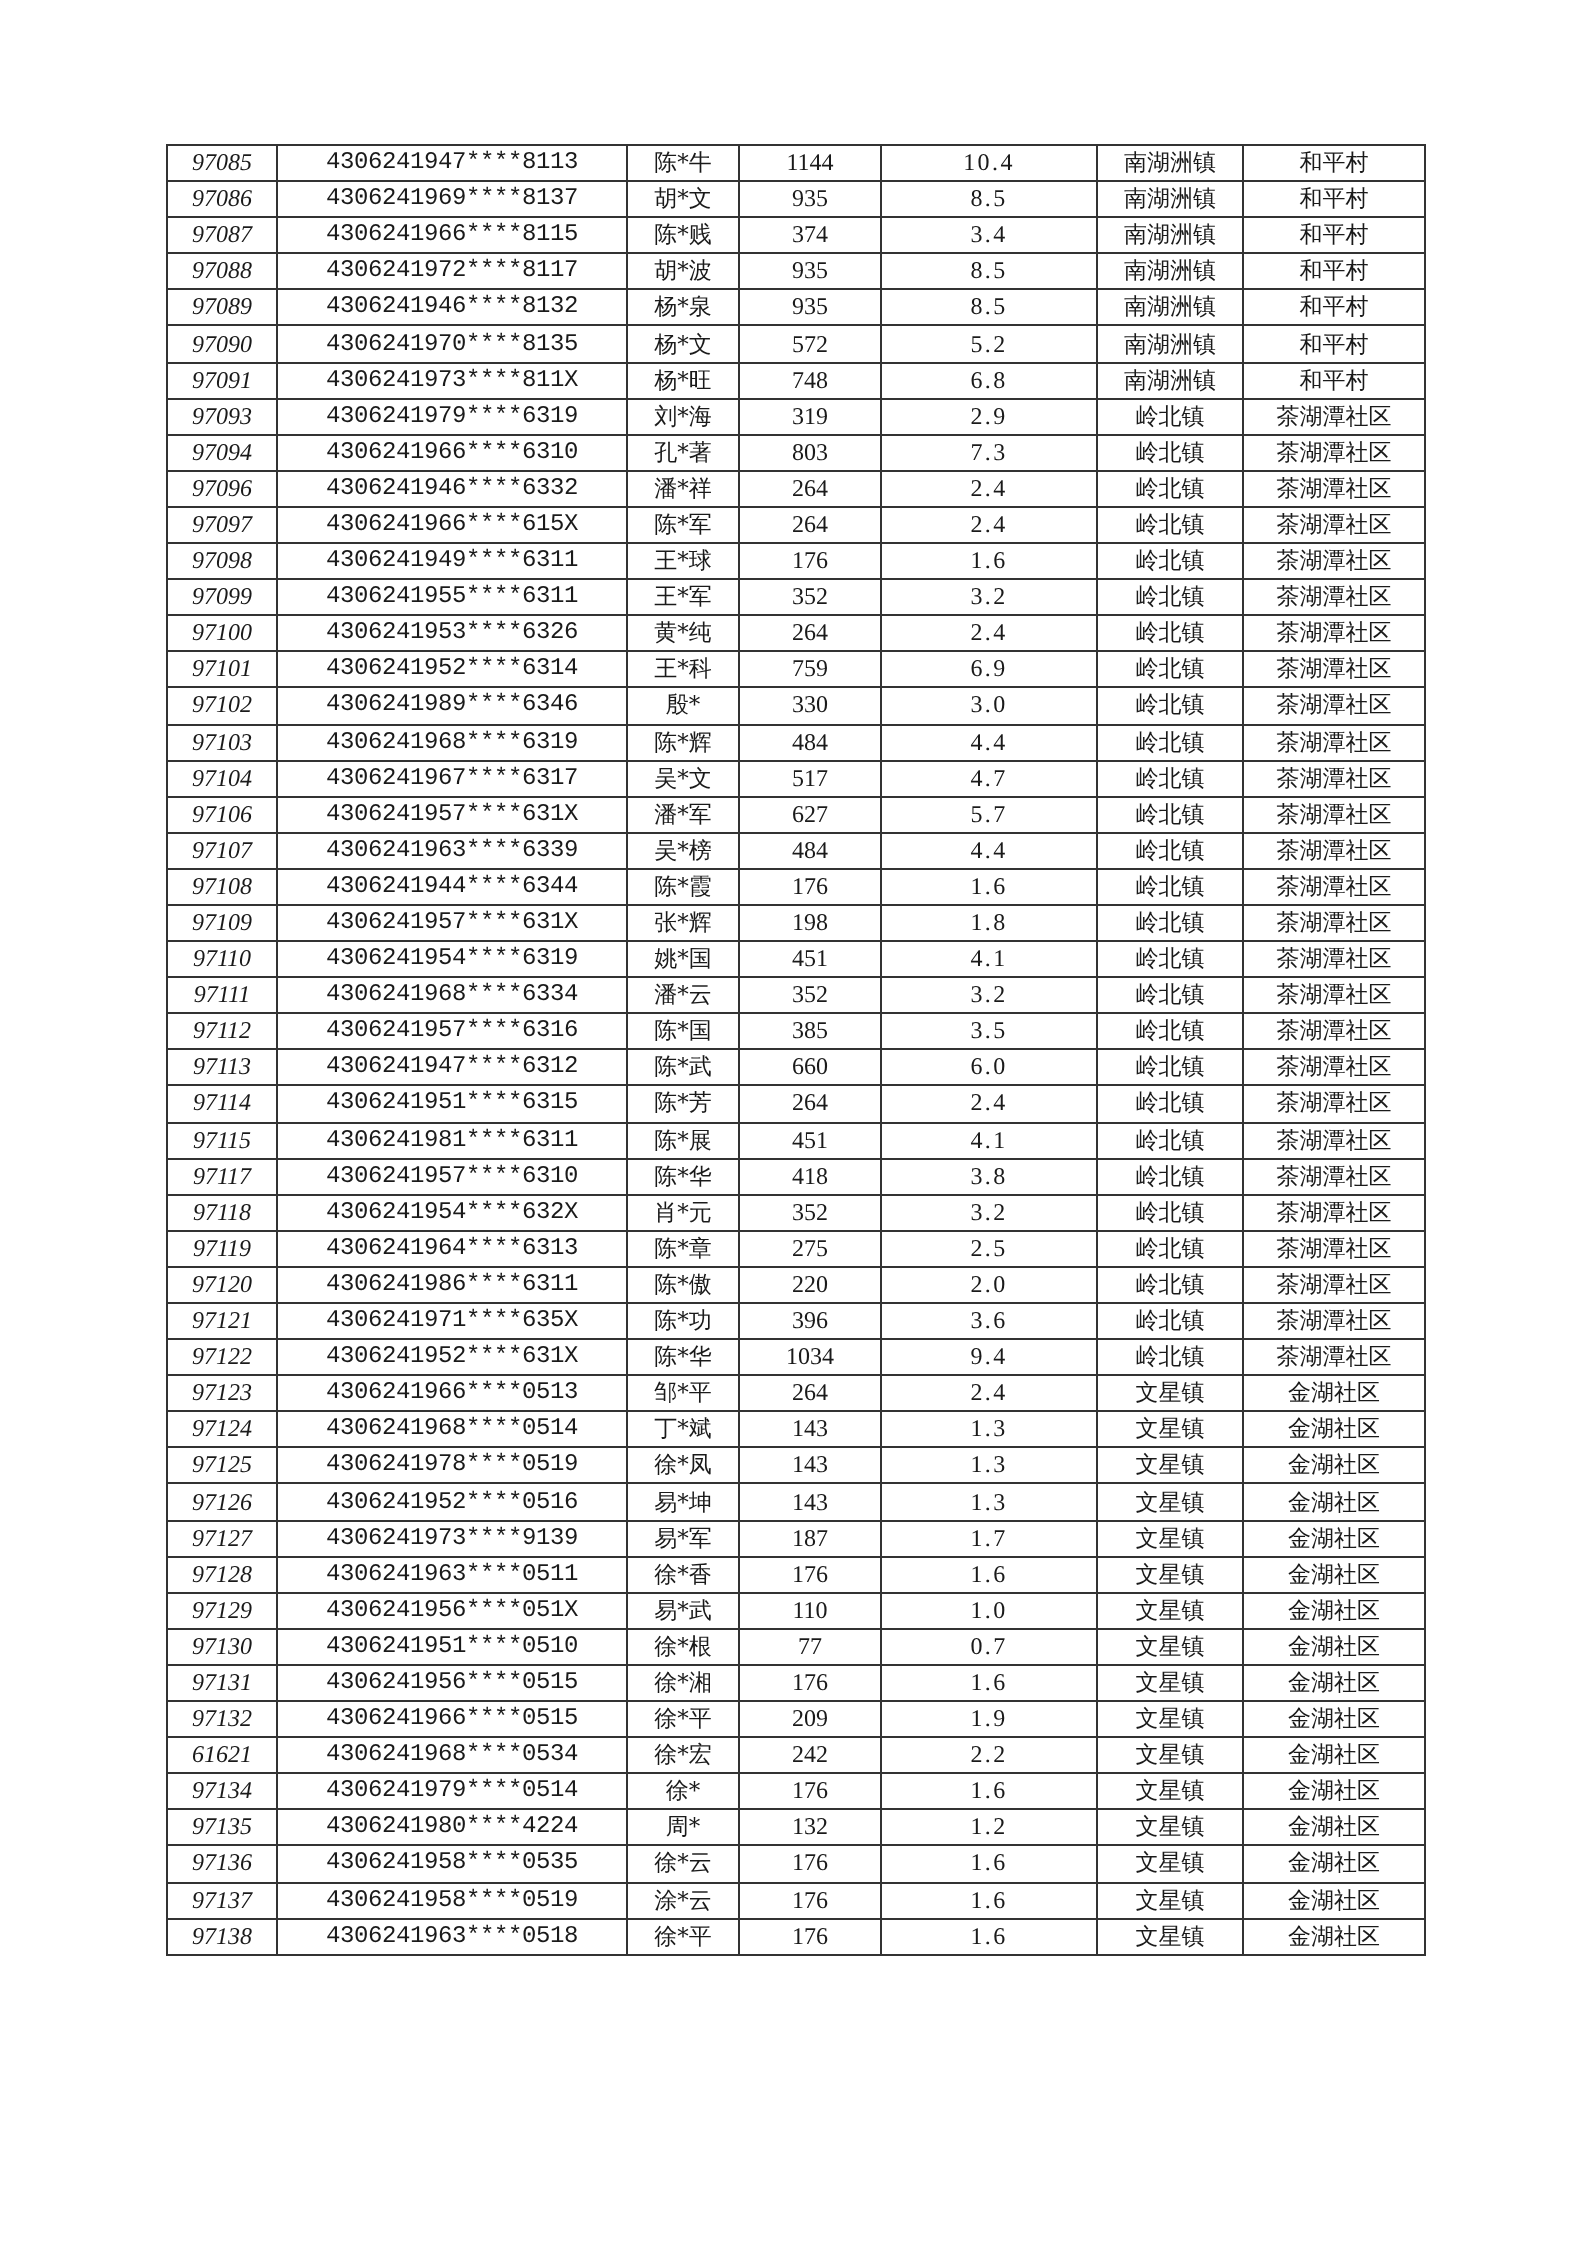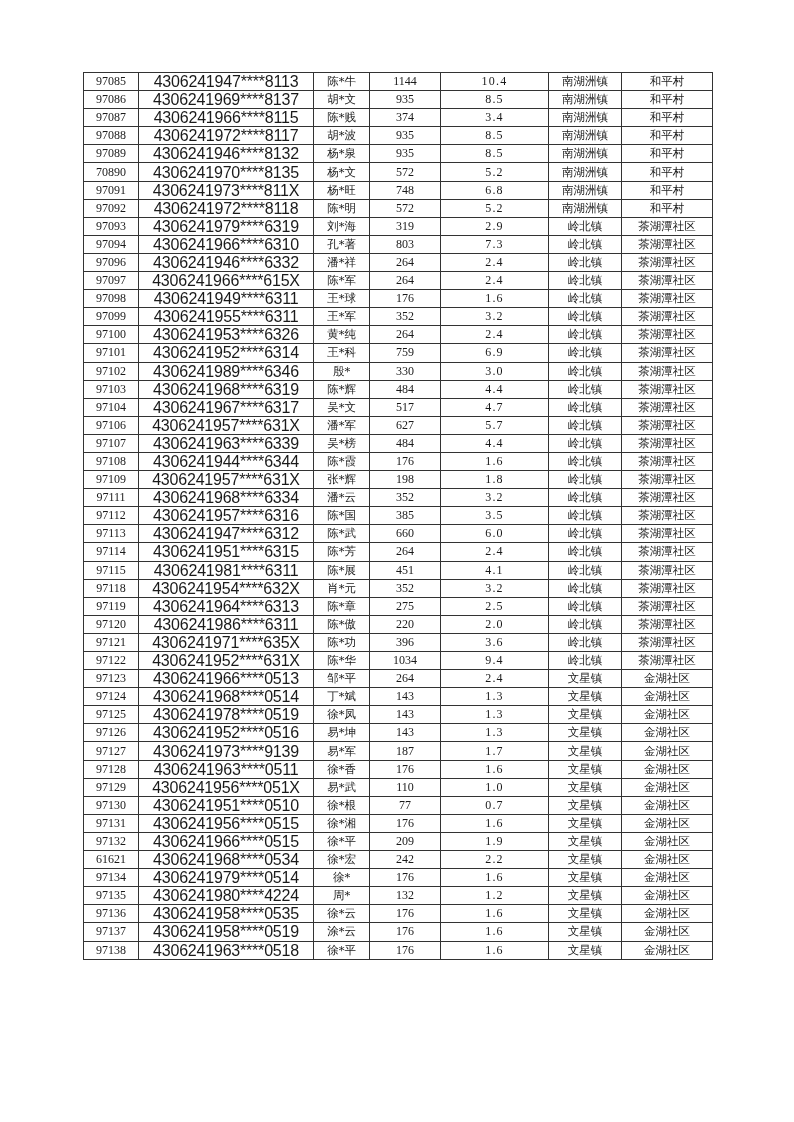"97085" table.data td.c-id { font-style: none -> italic }
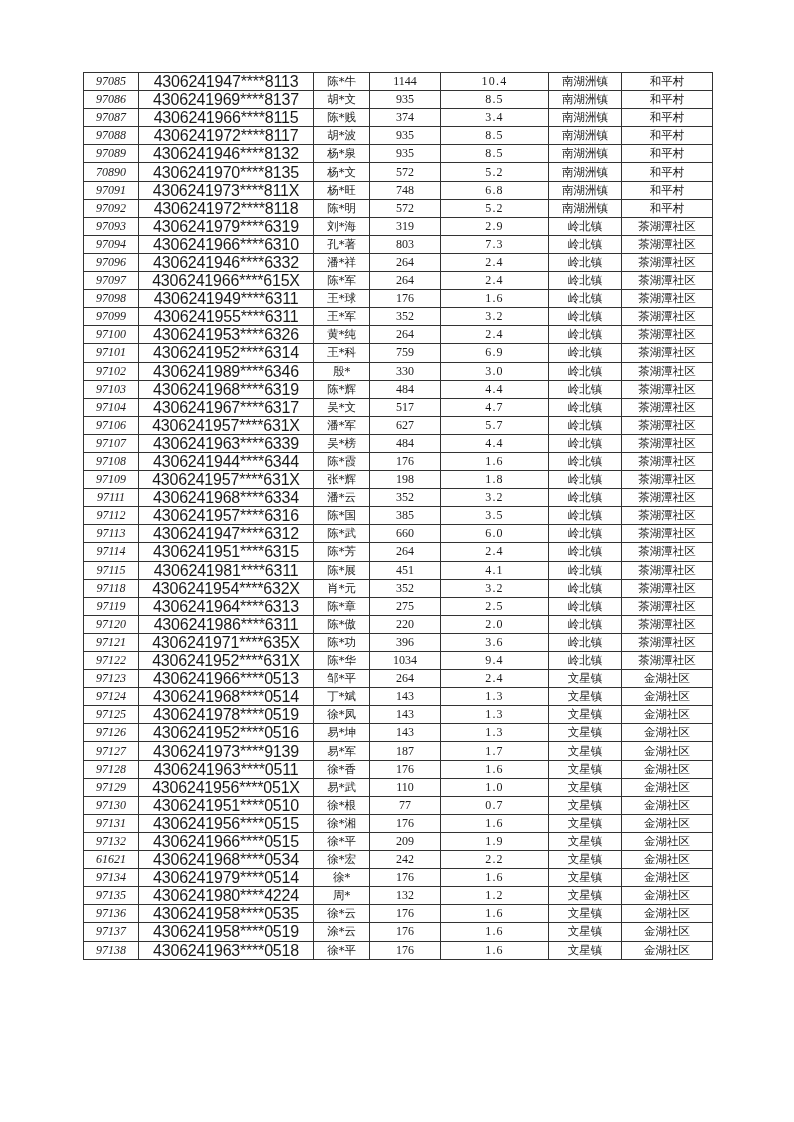"4306241947****8113" table.data td.c-idcard { font-family: Liberation Sans, sans-serif -> Liberation Mono, monospace; font-size: 16px -> 12px }
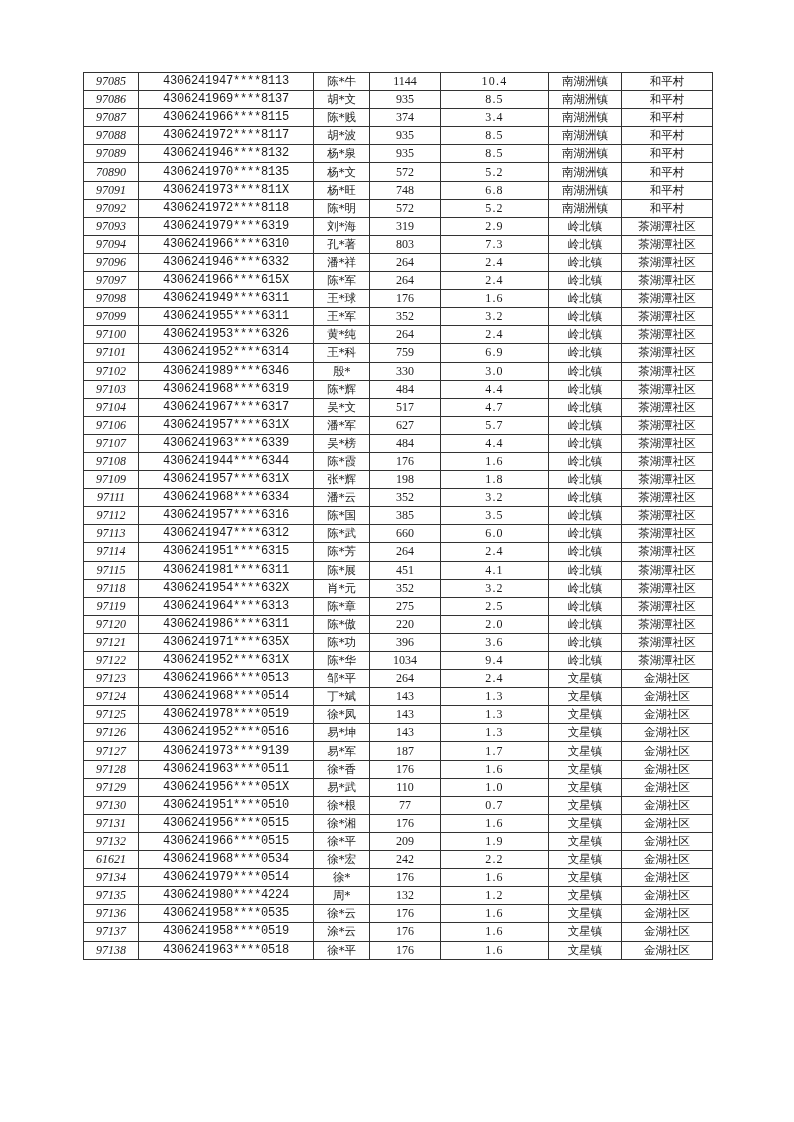"70890" td.c-id { text: 70890 -> 97090 }
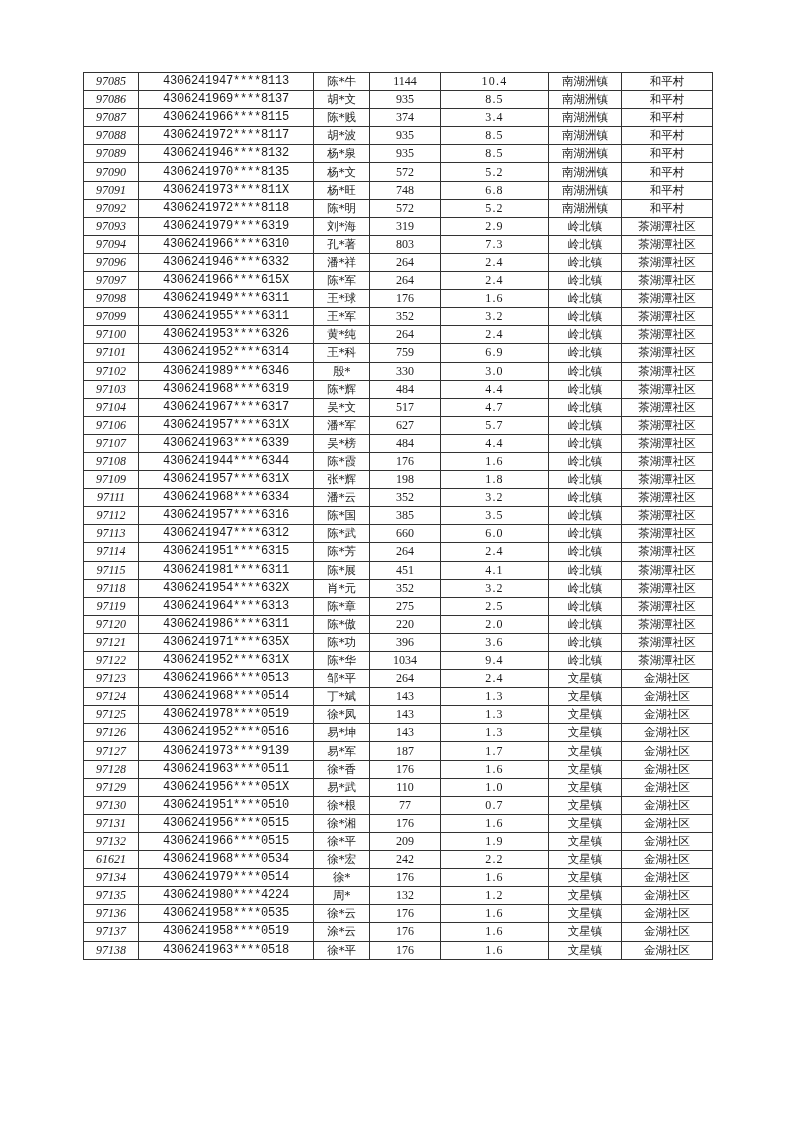"97092" tr { html: <tr> <td>97092</td> <td>4306241972****8118</td> <td>陈*明</td> <td>572</td> <td>5.2</td> <td>南湖洲镇</td> <td>和平村</td> </tr> -> none }
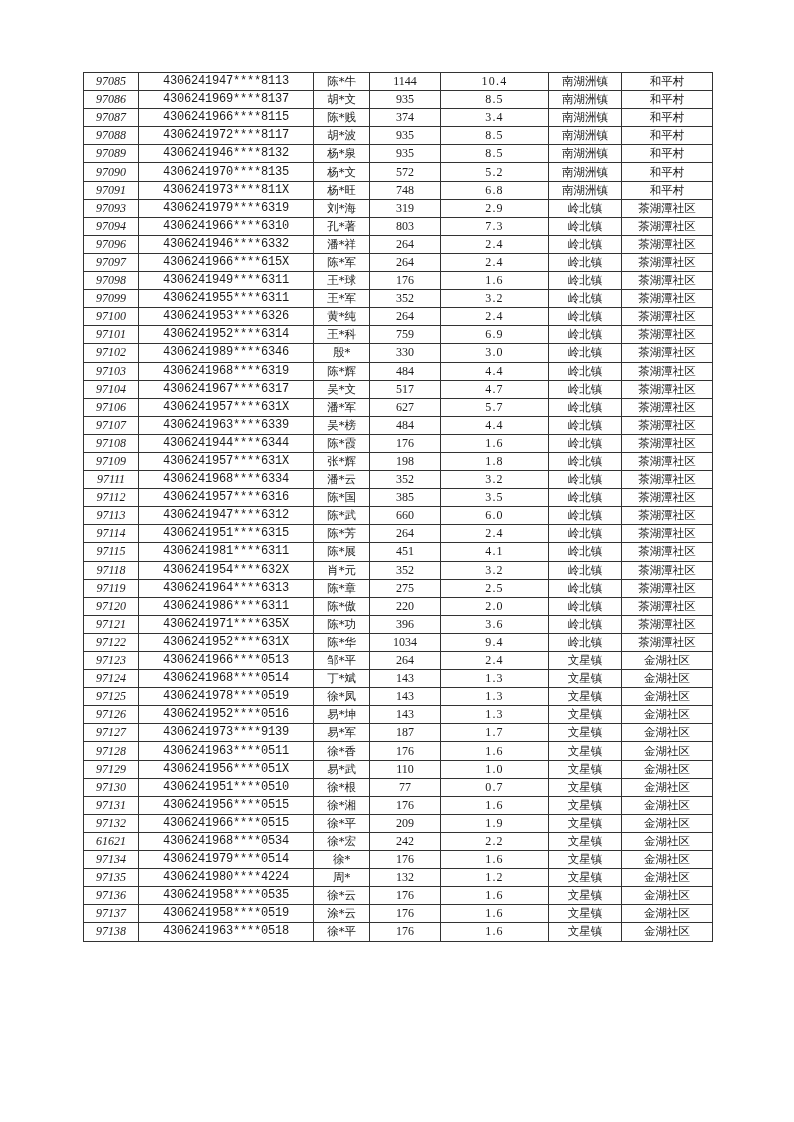"97110" tr { html: none -> <tr> <td>97110</td> <td>4306241954****6319</td> <td>姚*国</td> <td>451</td> <td>4.1</td> <td>岭北镇</td> <td>茶湖潭社区</td> </tr> }
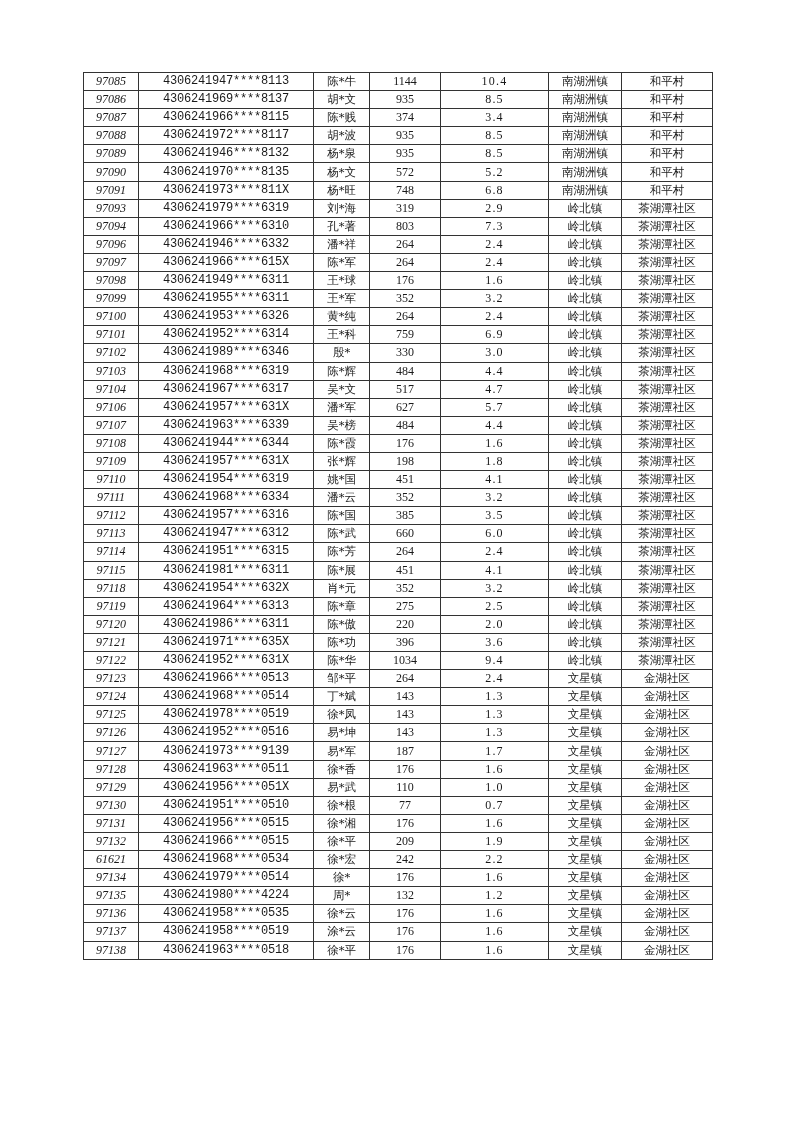"97117" tr { html: none -> <tr> <td>97117</td> <td>4306241957****6310</td> <td>陈*华</td> <td>418</td> <td>3.8</td> <td>岭北镇</td> <td>茶湖潭社区</td> </tr> }
